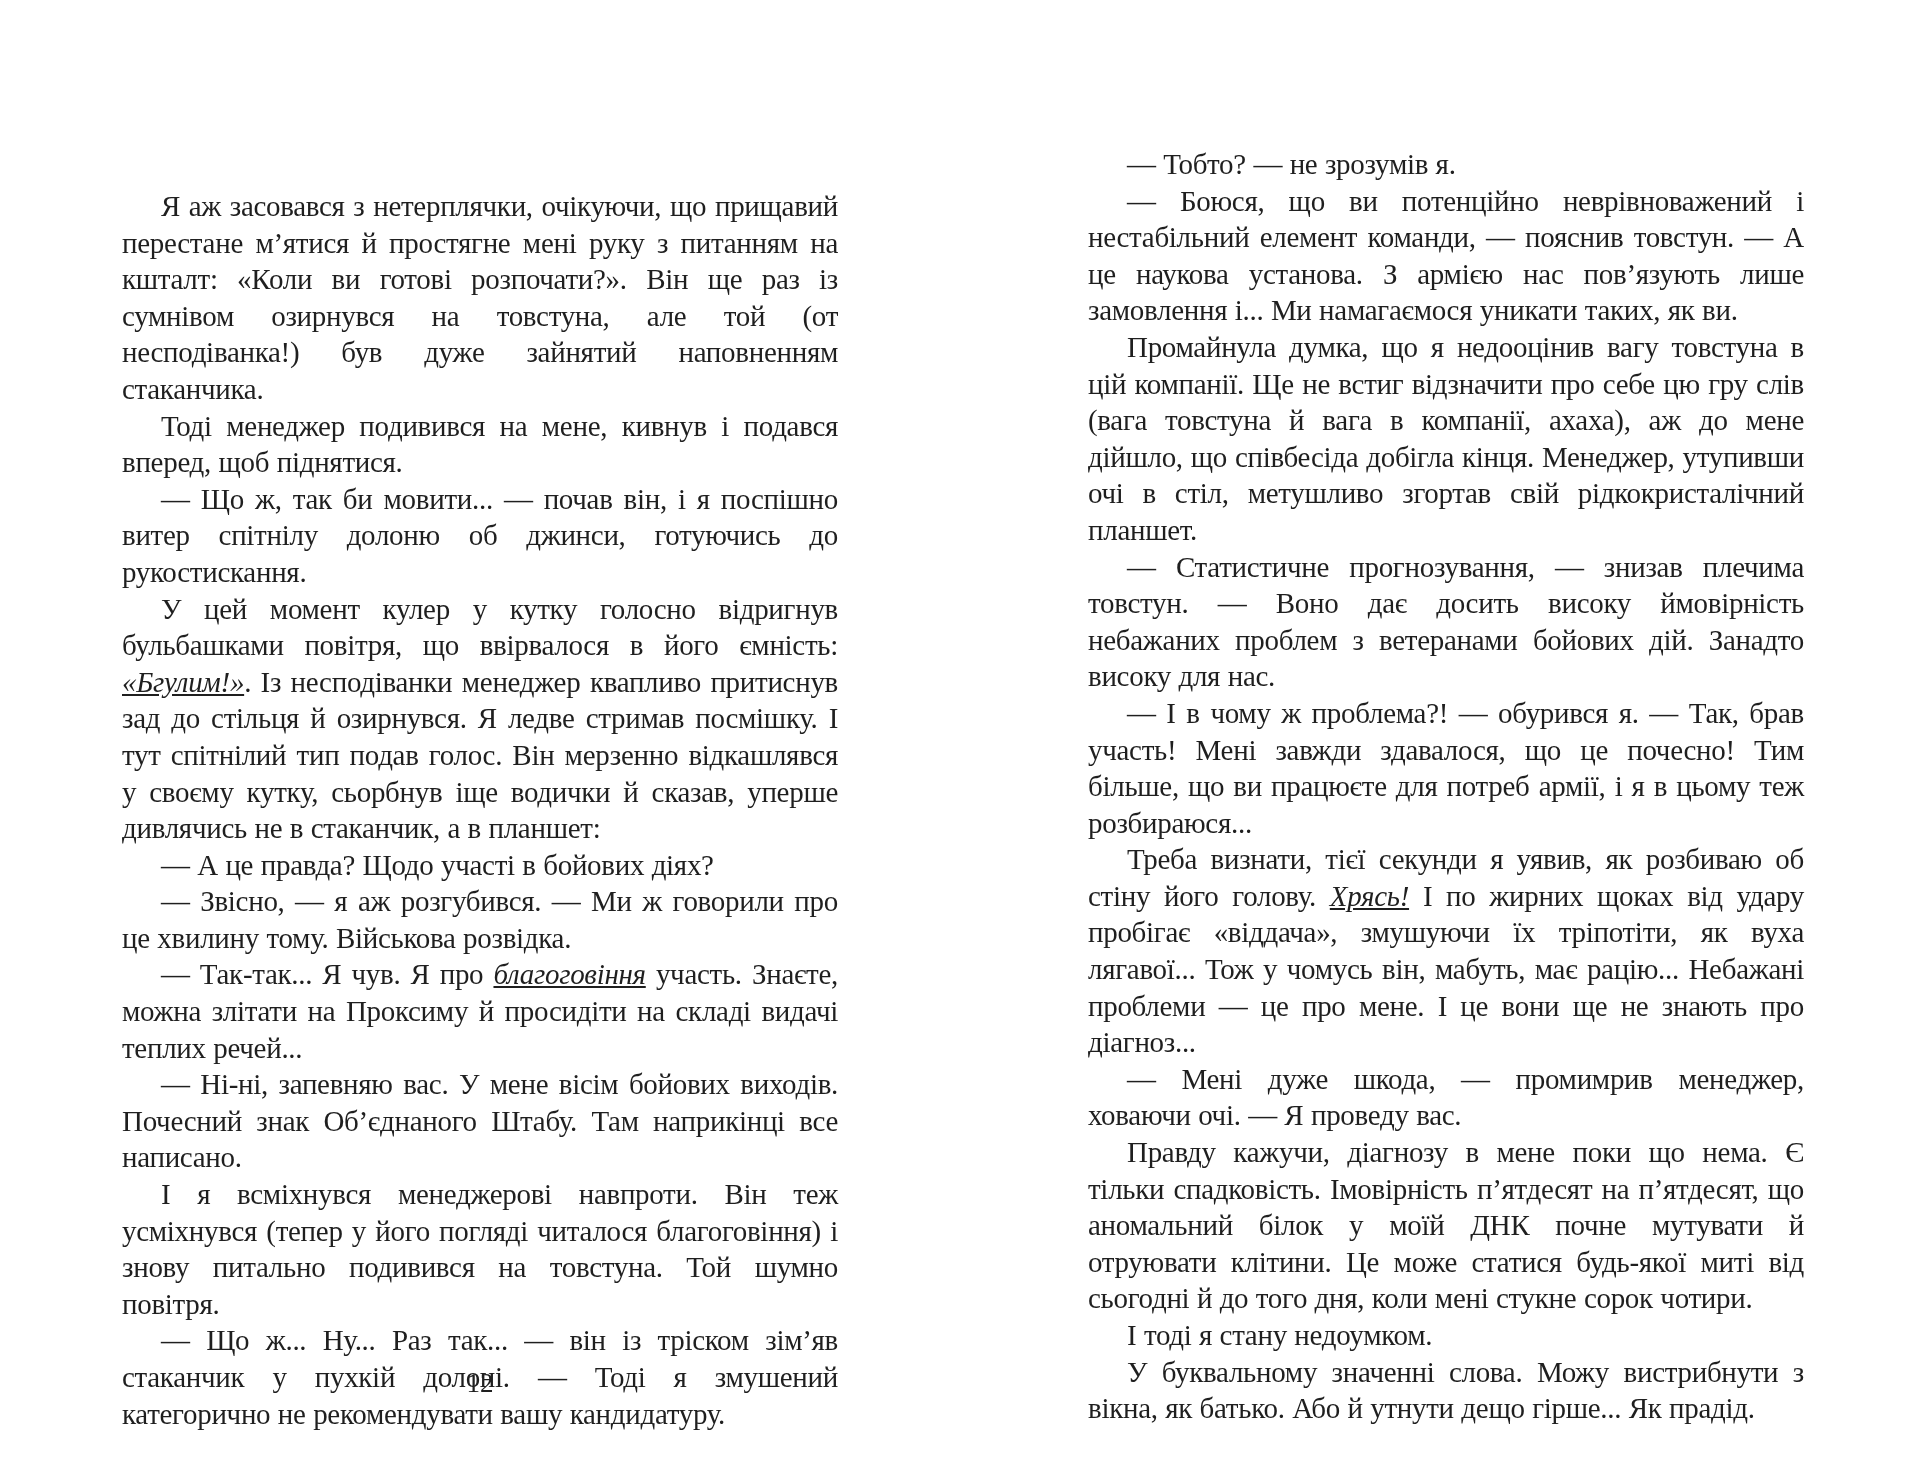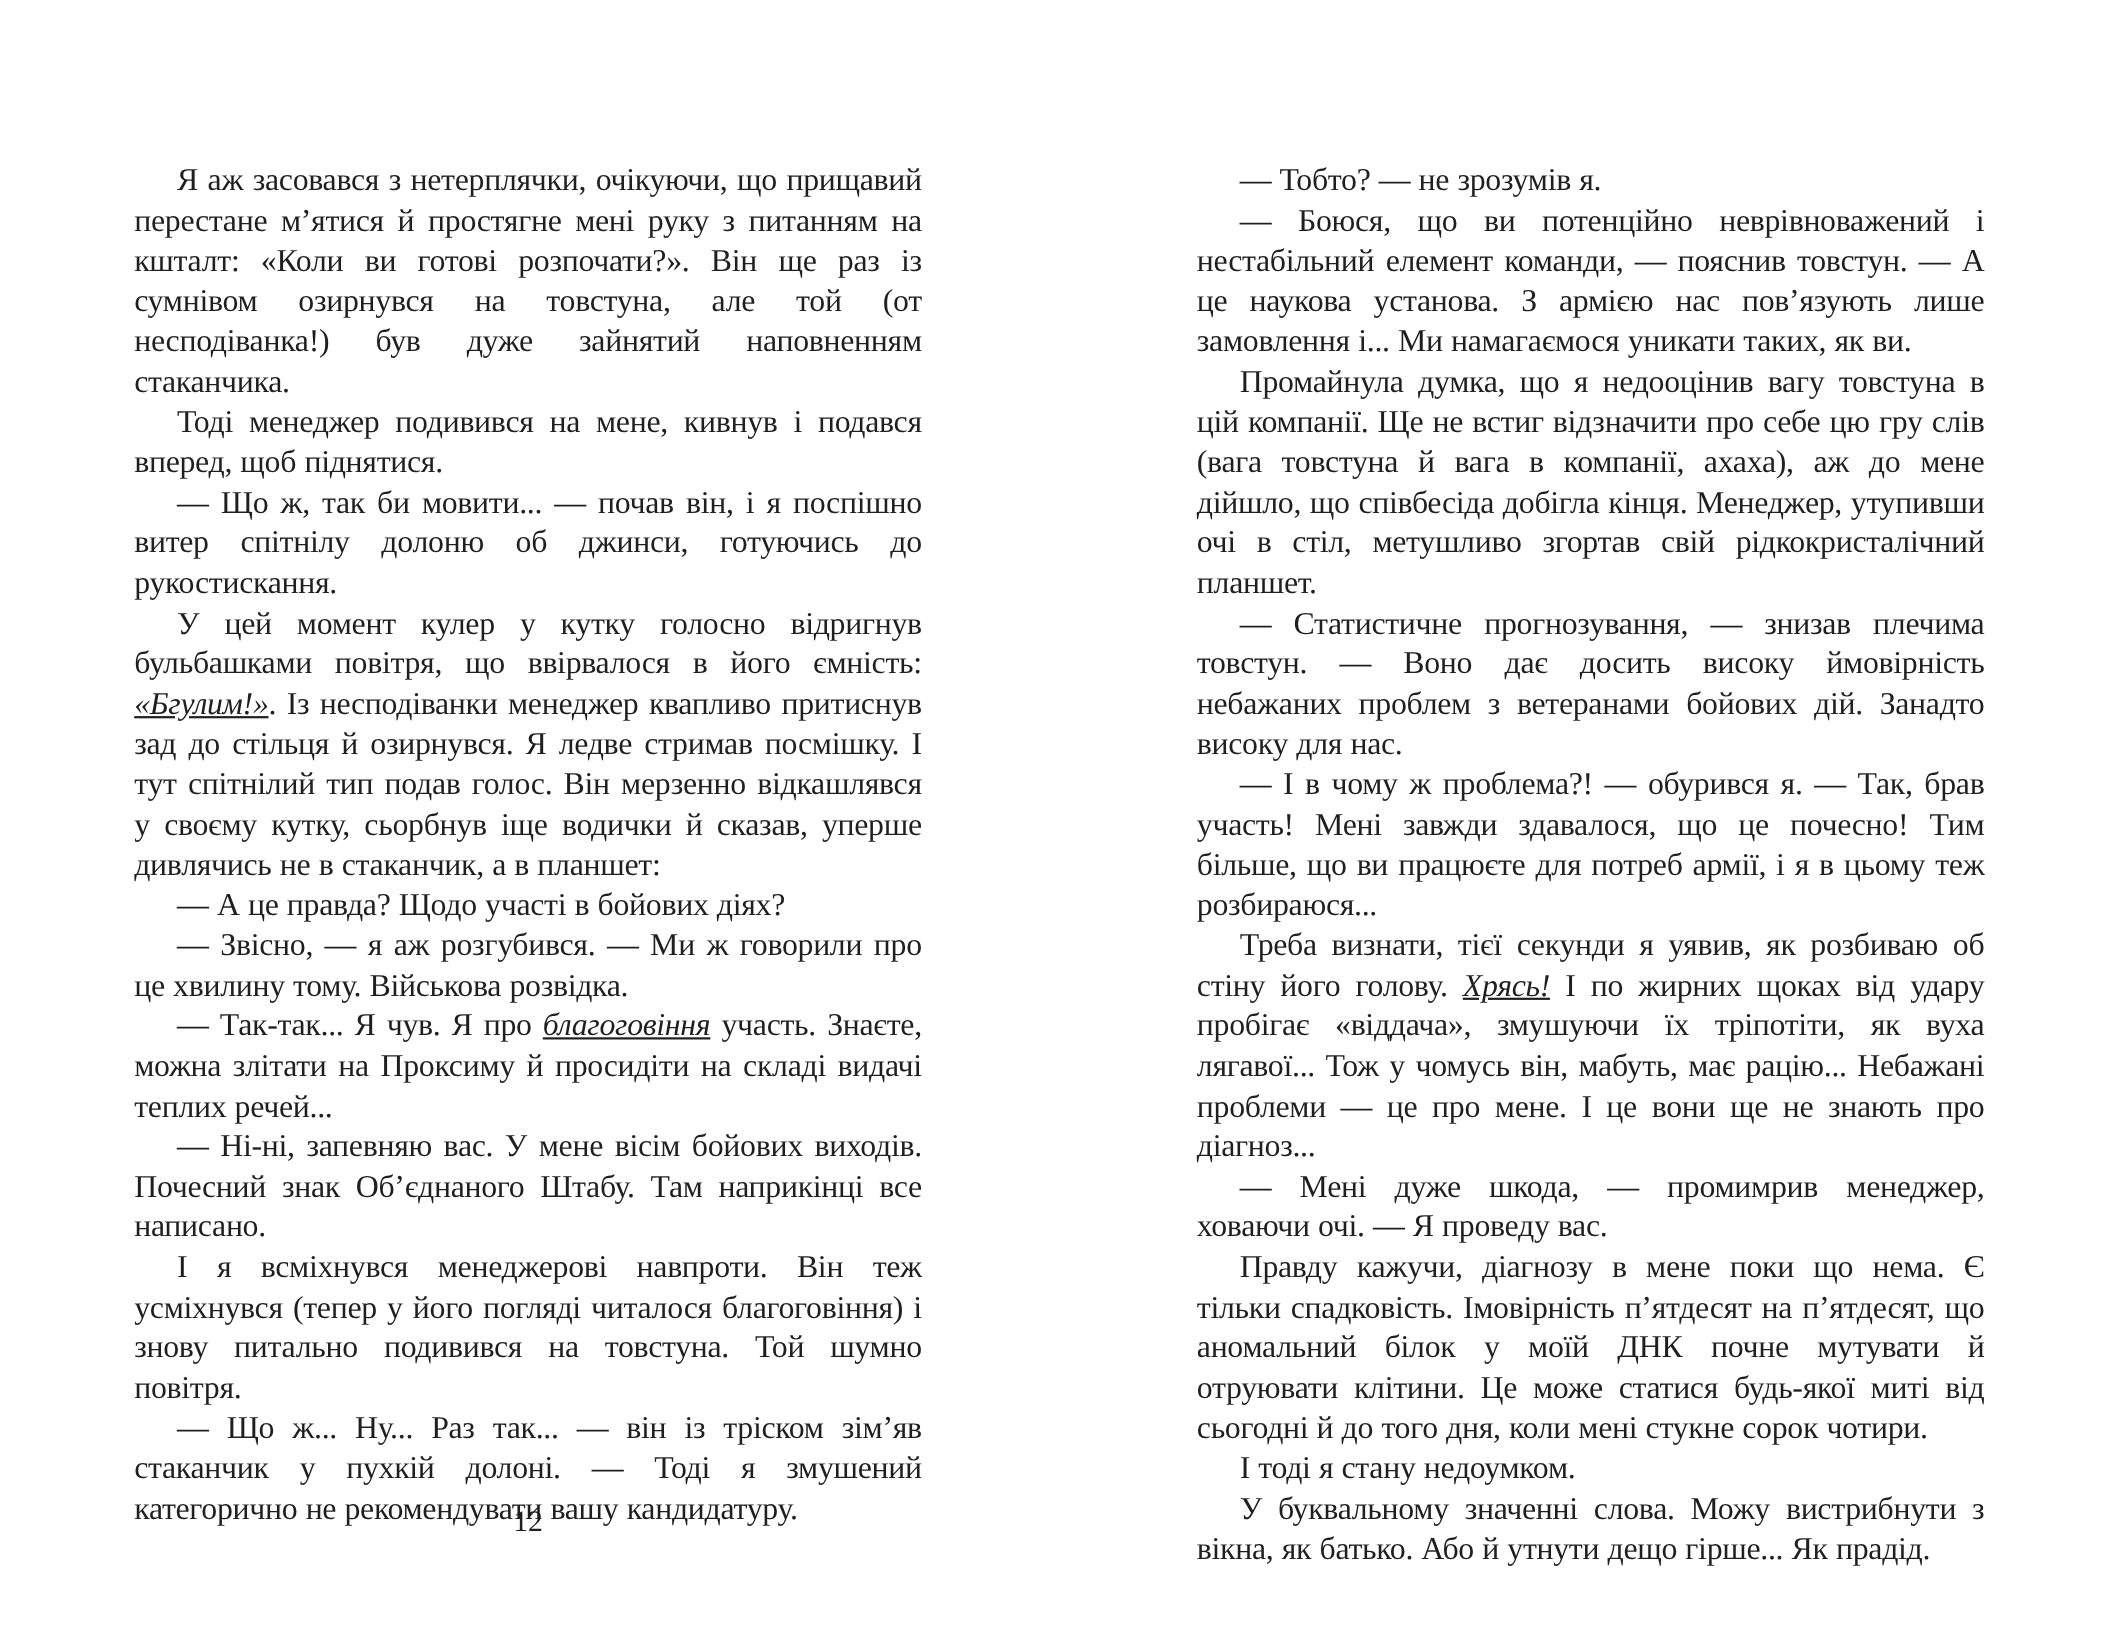"Я аж засовався з нетерплячки," .col-left { margin-top: none -> 42px }
